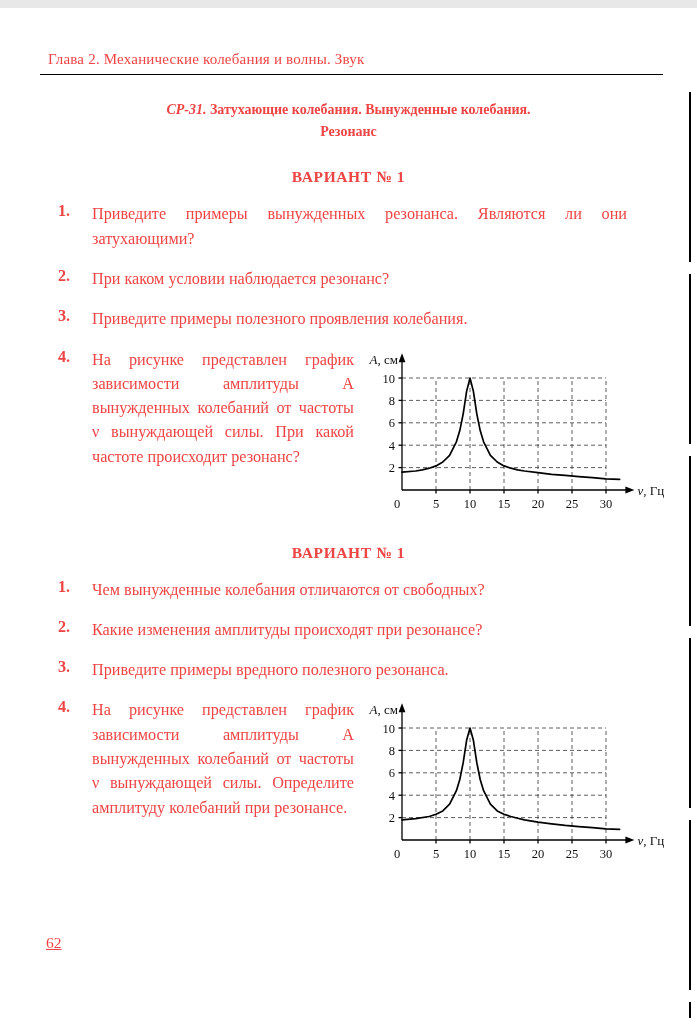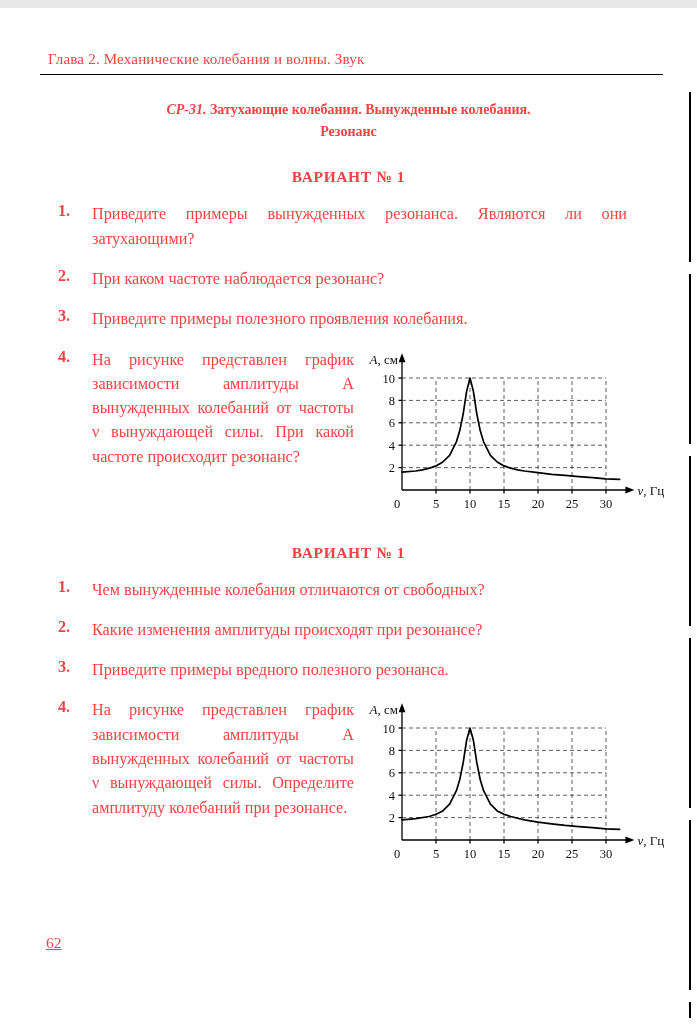"При каком частоте наблюдается резонанс?" div.q-text { text: частоте -> условии }
